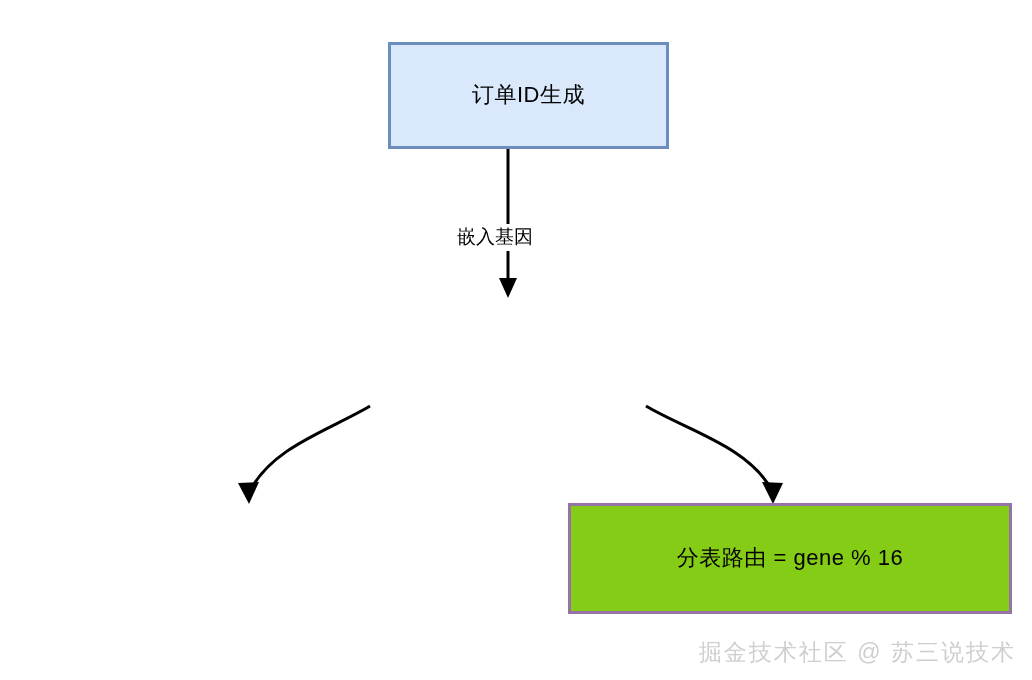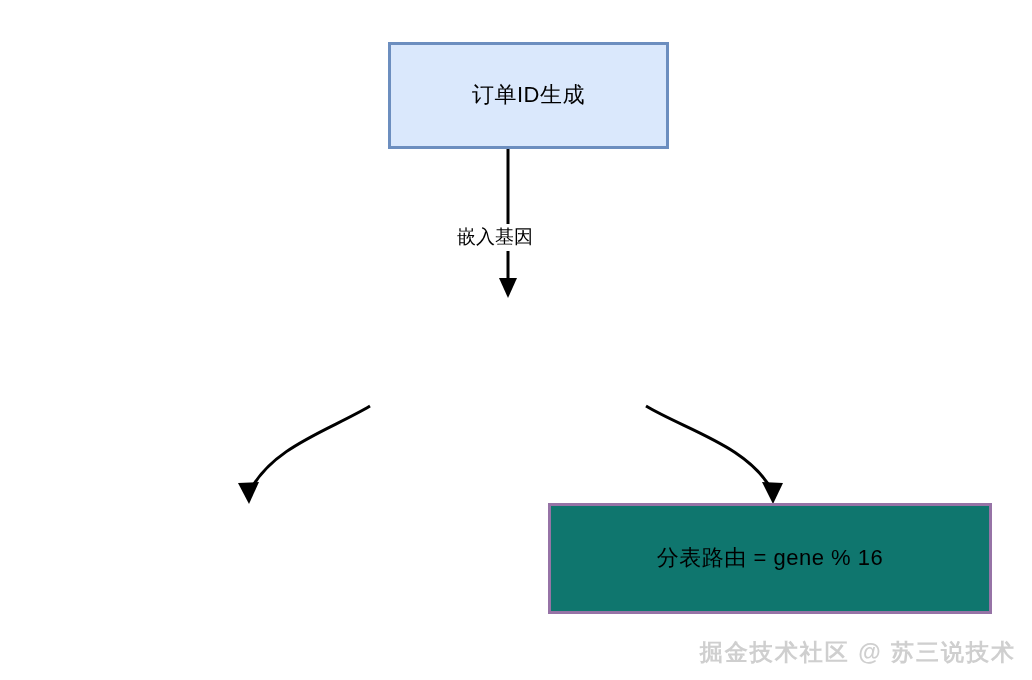"分表路由 = gene % 16" #node-table-route { background: #0f766e -> #84cc16; left: 548px -> 568px }
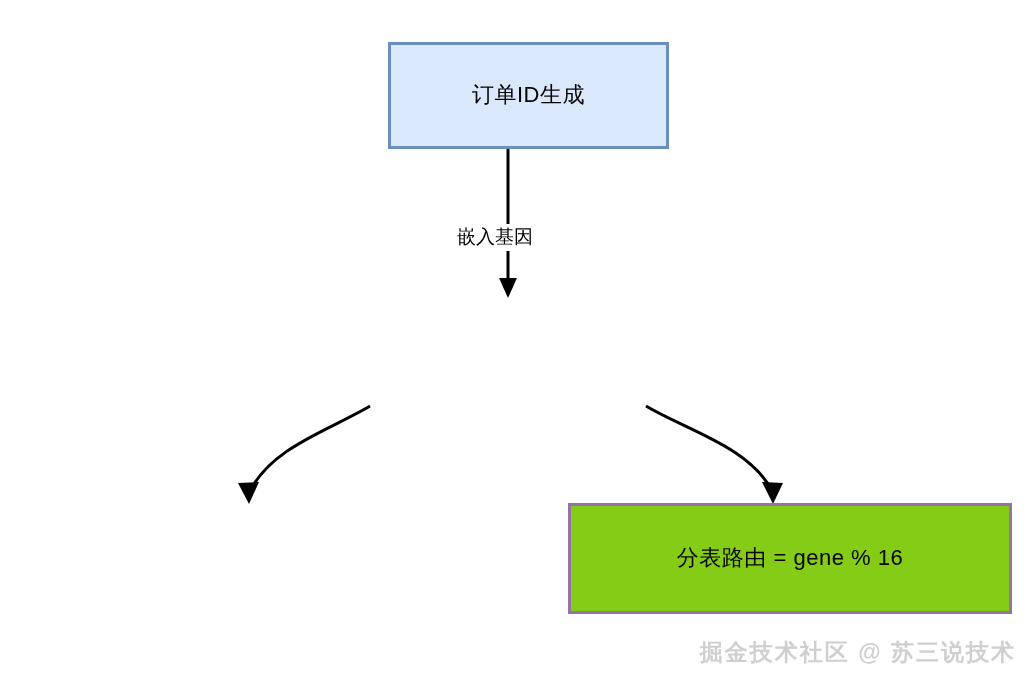"掘金技术社区 @ 苏三说技术" #watermark { font-weight: bold -> none }
